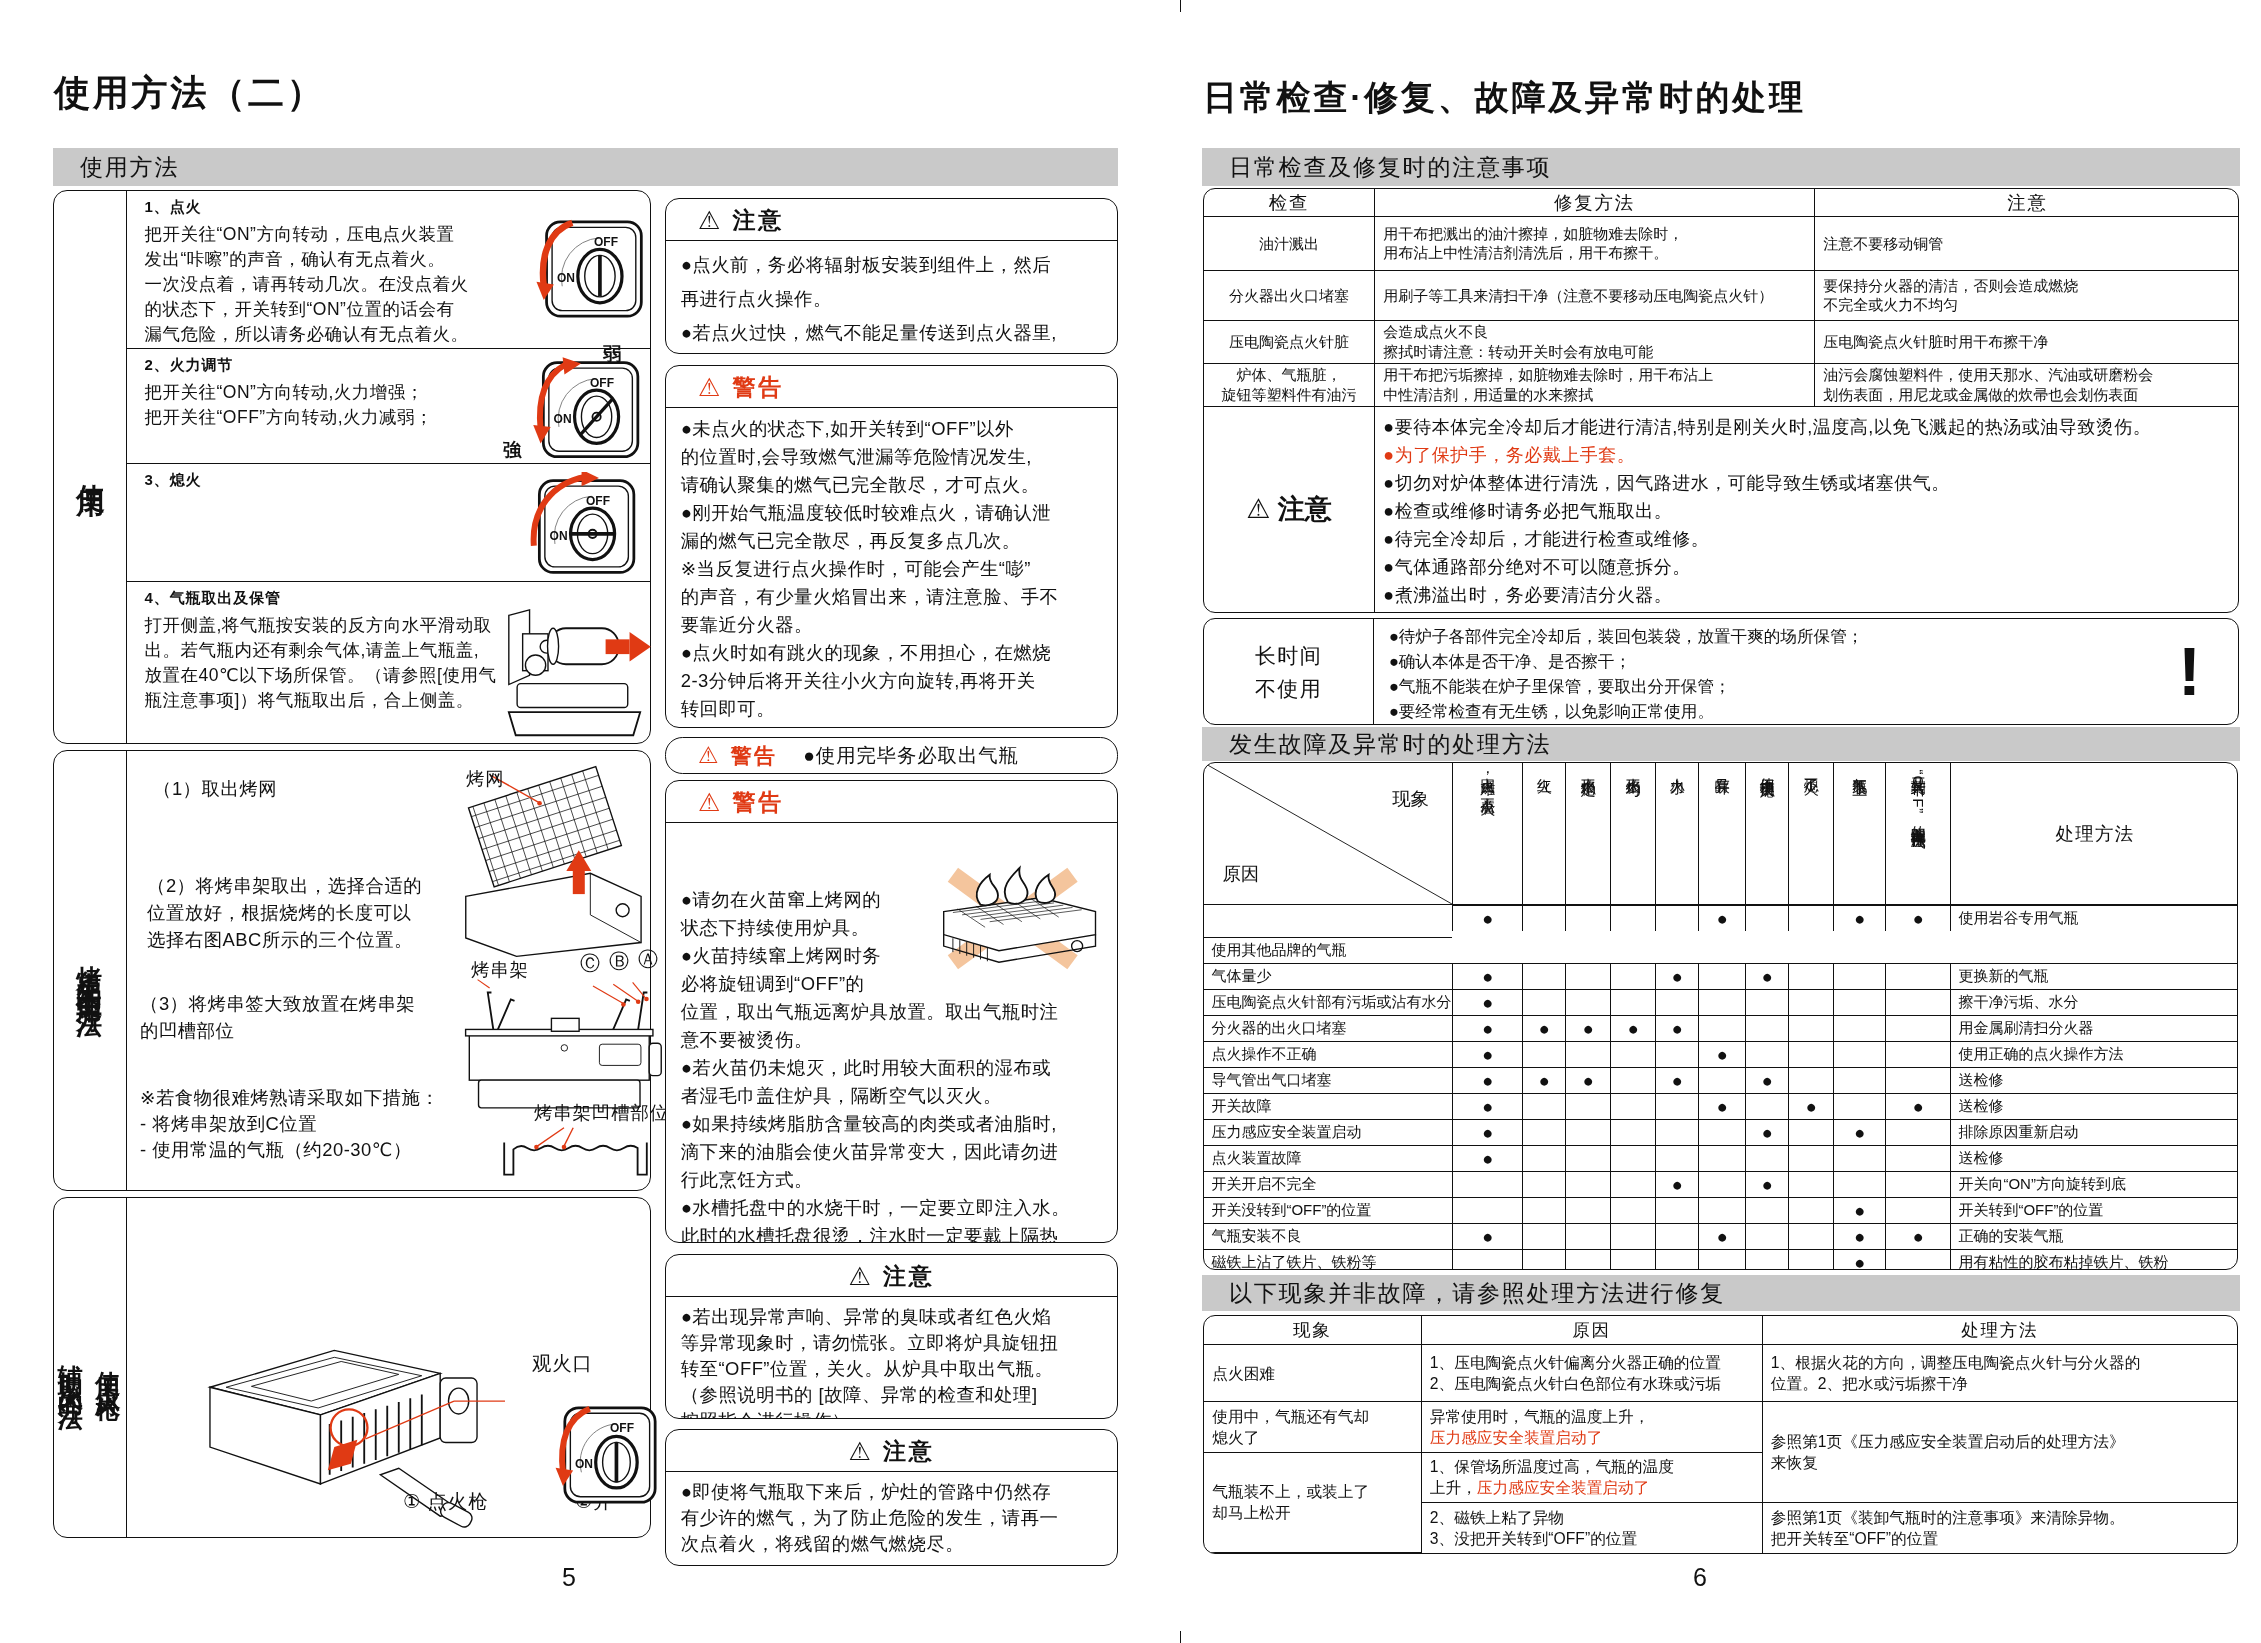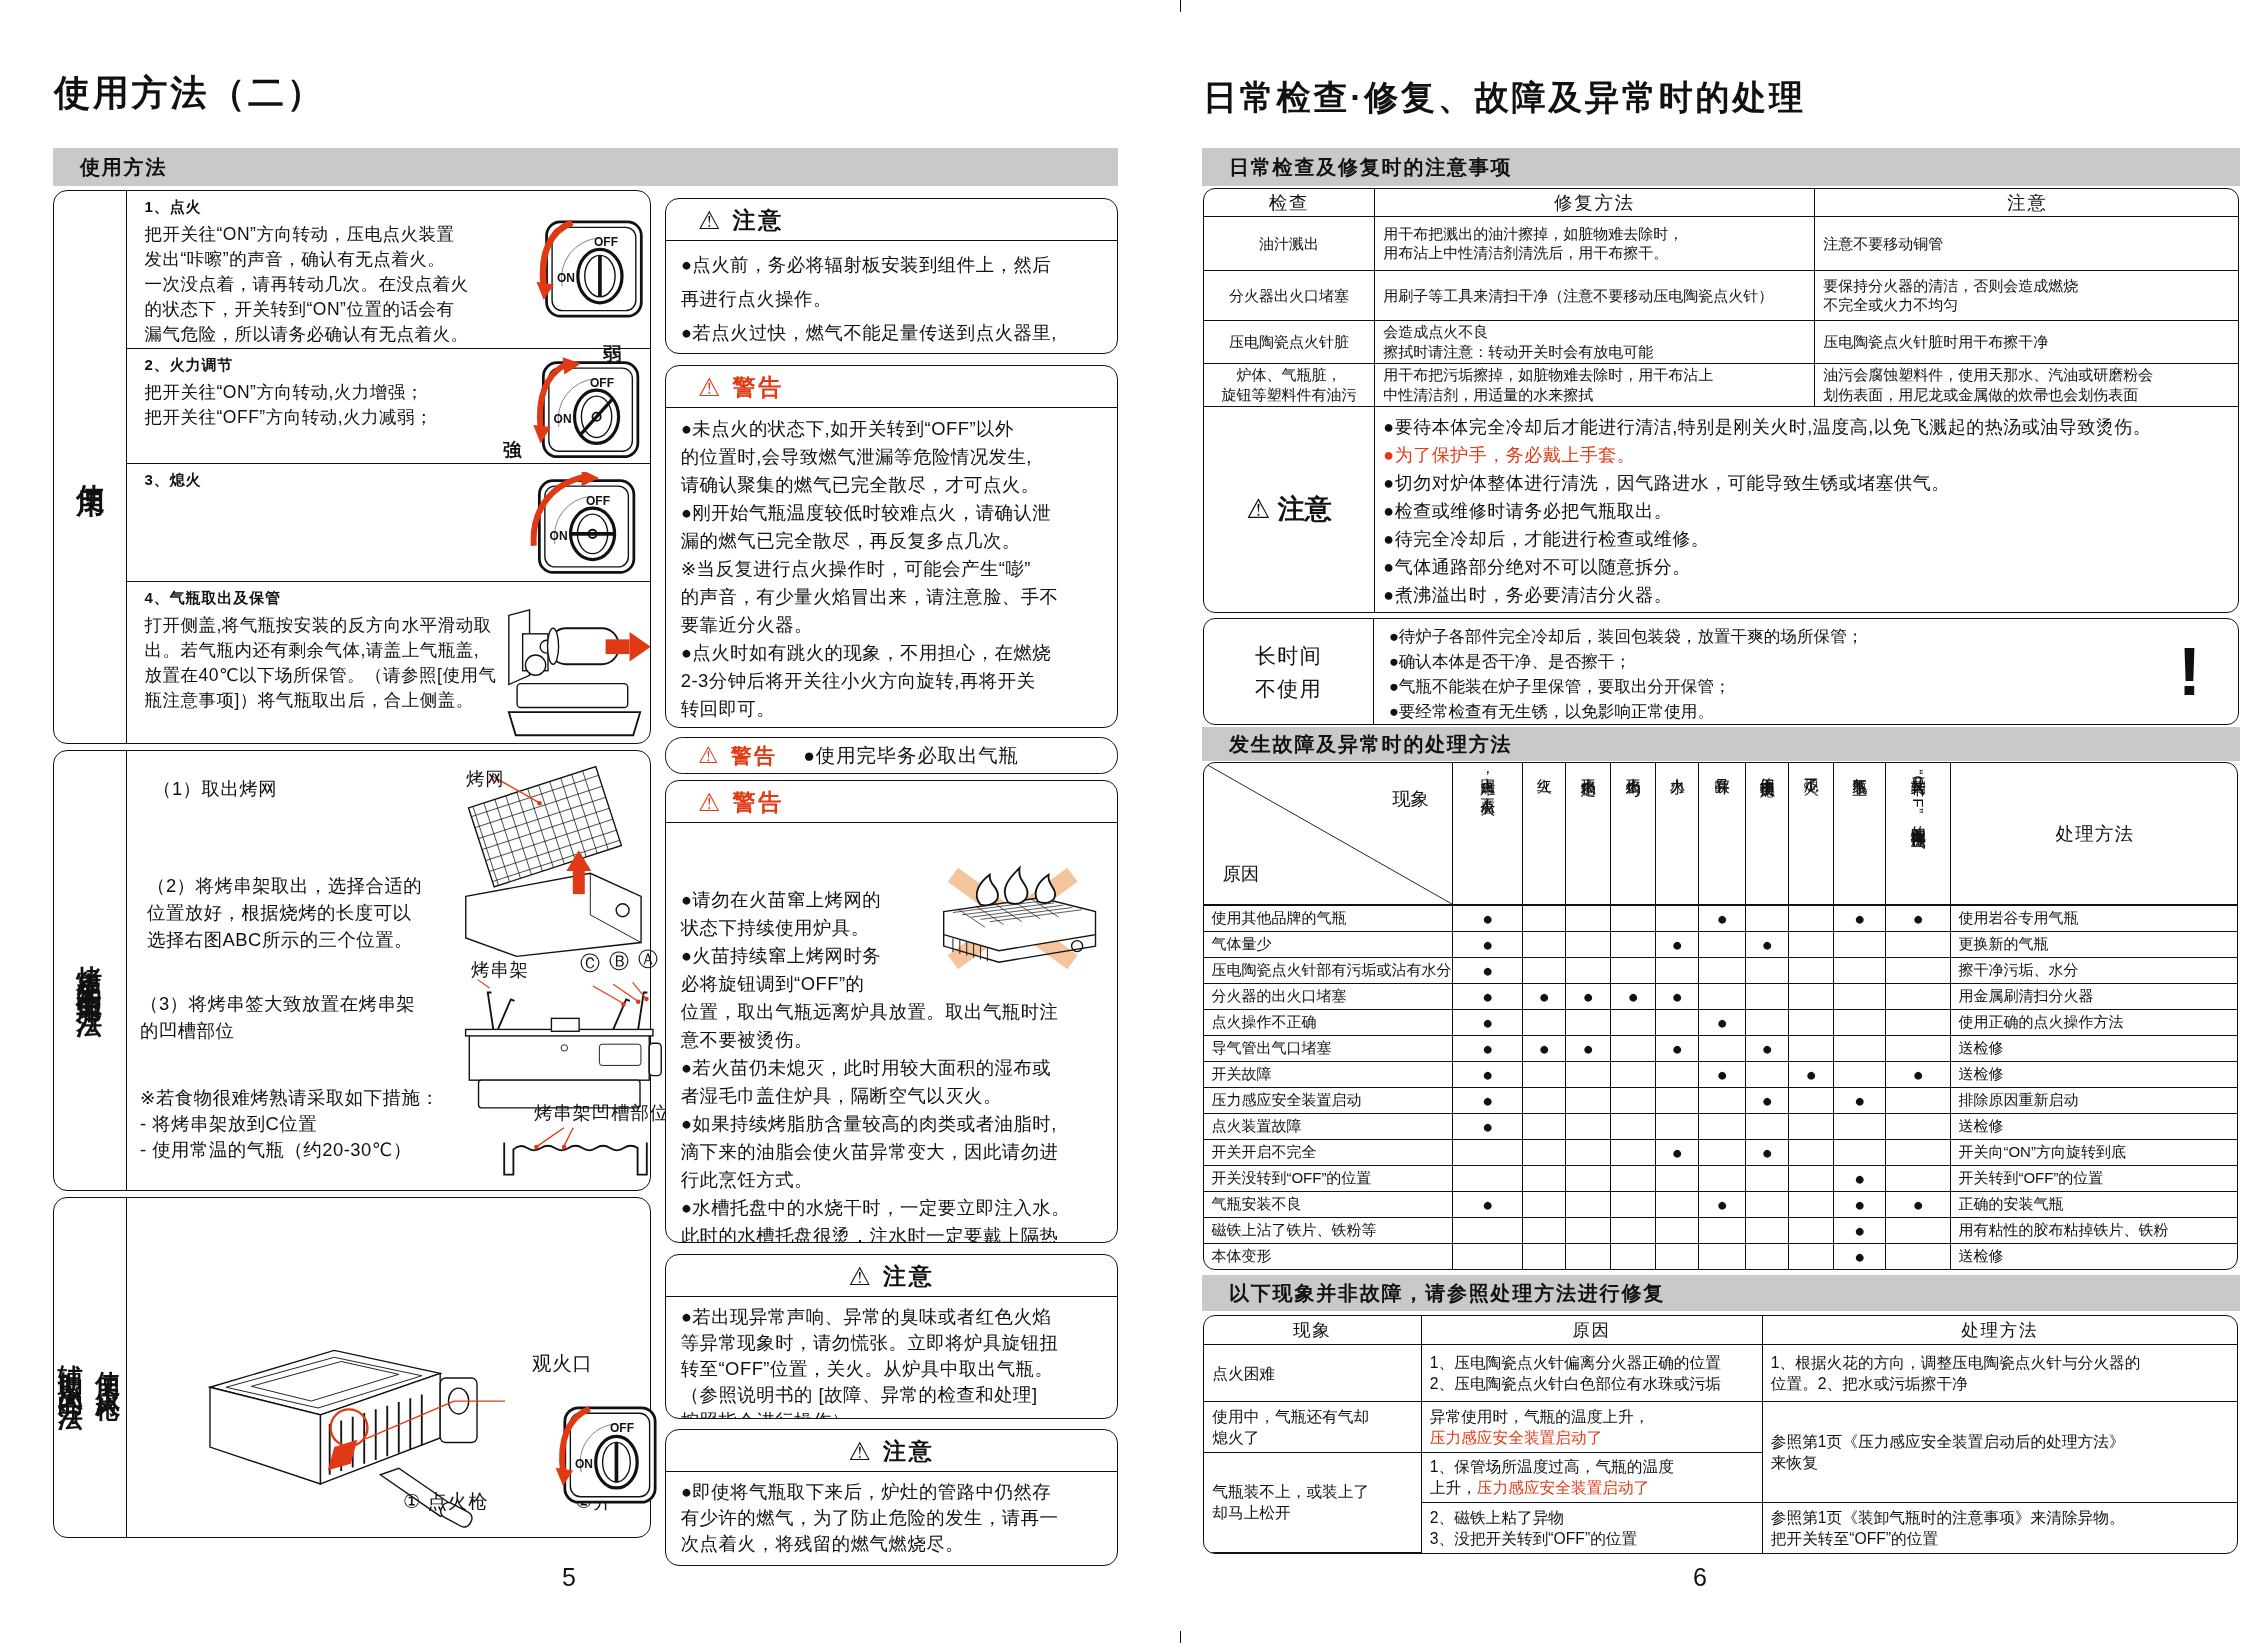"使用方法" .graybar { font-size: 20px -> 23px; font-weight: bold -> normal }
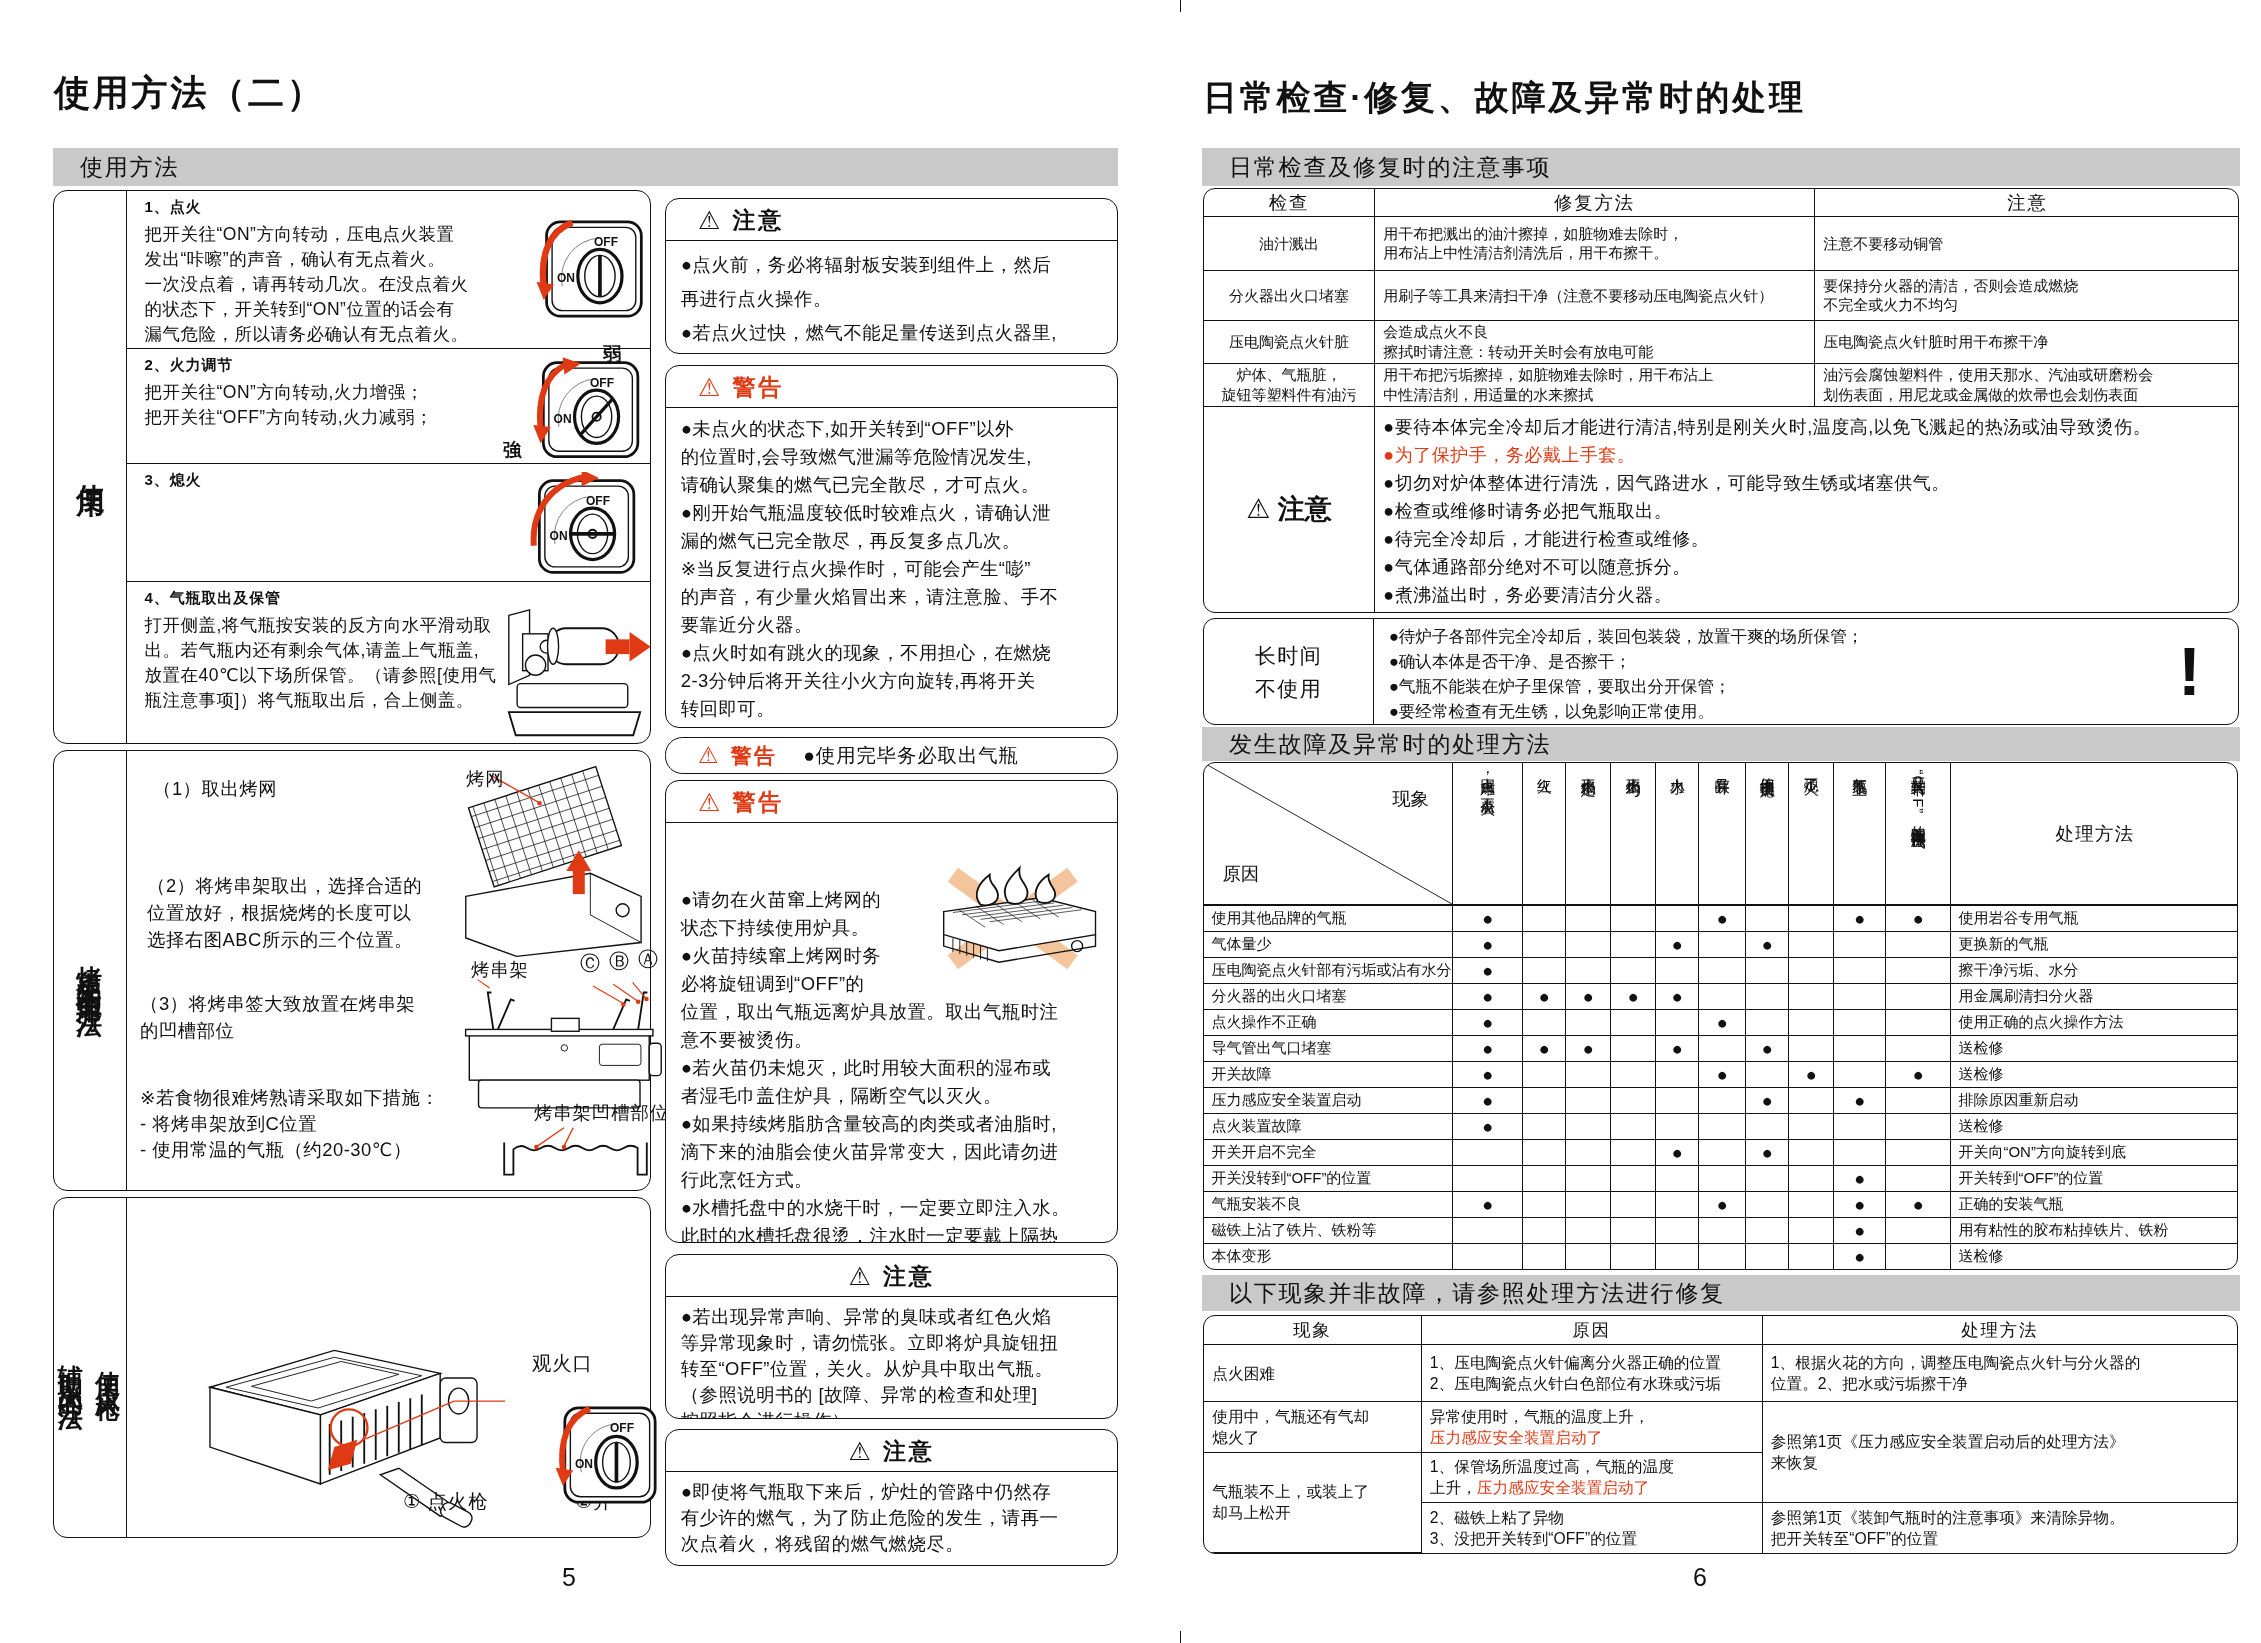"使用其他品牌的气瓶" div.mcell { margin-top: none -> 32px }
